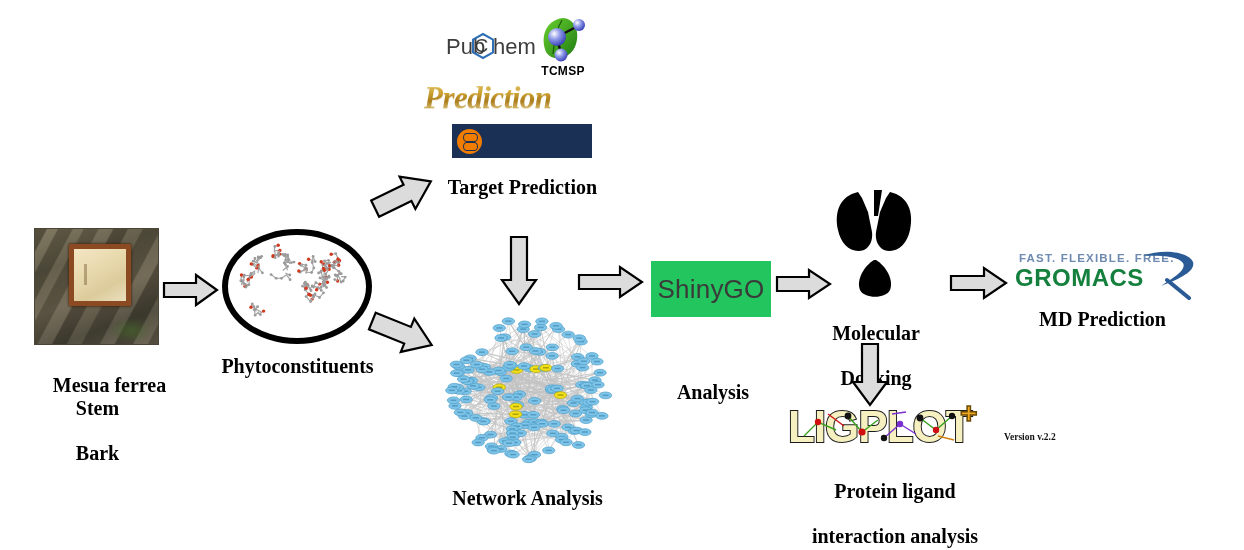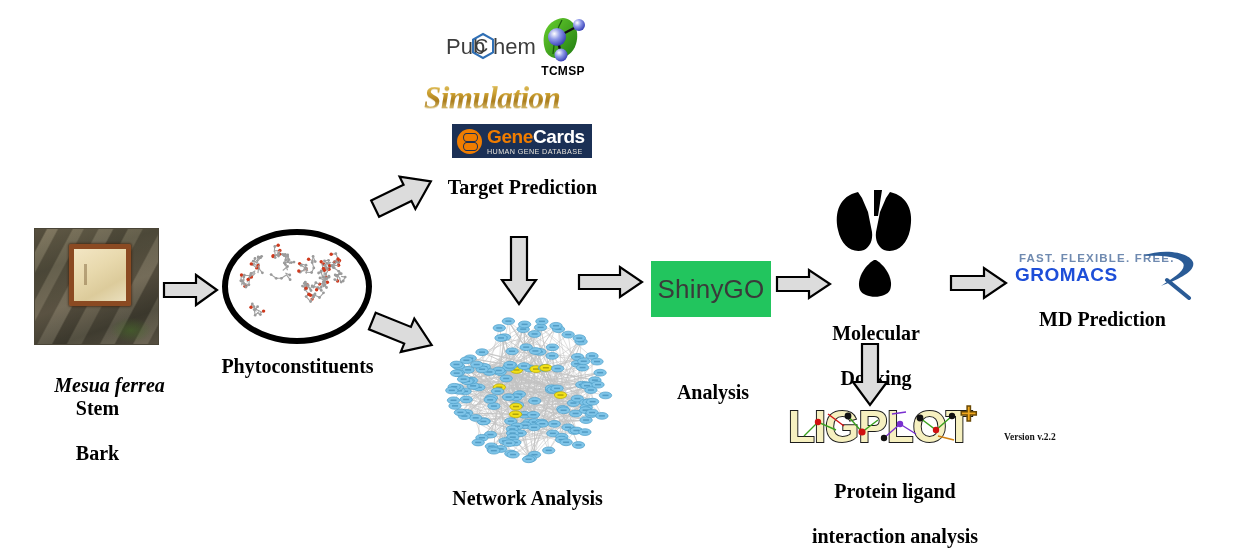"Simulation" div.abs { text: Simulation -> Prediction }
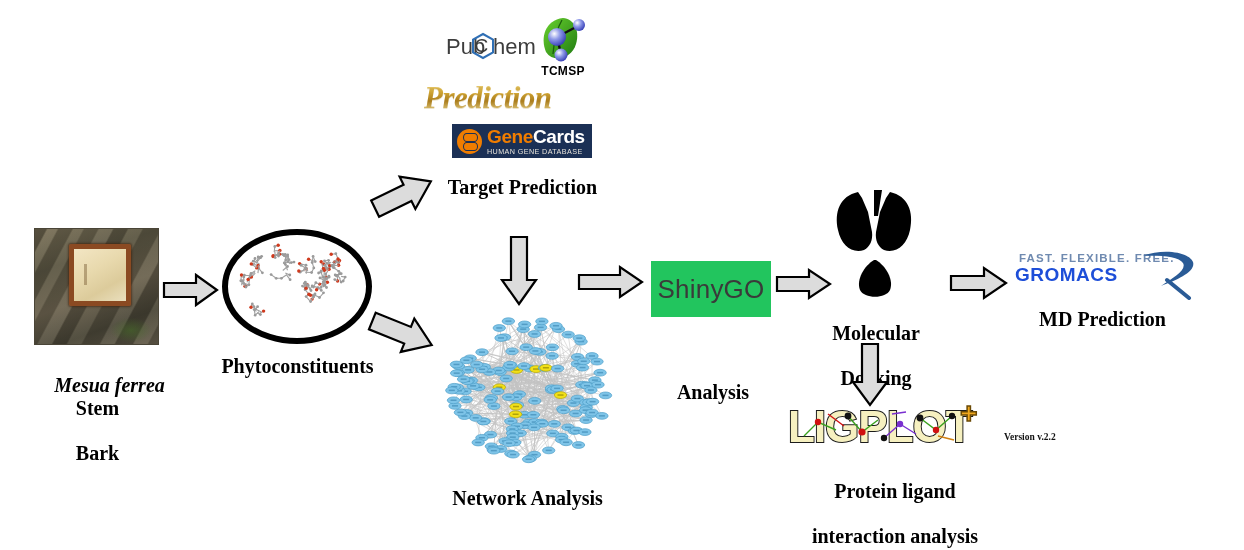"GeneCards" div { html: <div> <div> <span>Gene</span><span>Cards</span> </div> <div>HUMAN GENE DATABASE</div> </div> -> none }
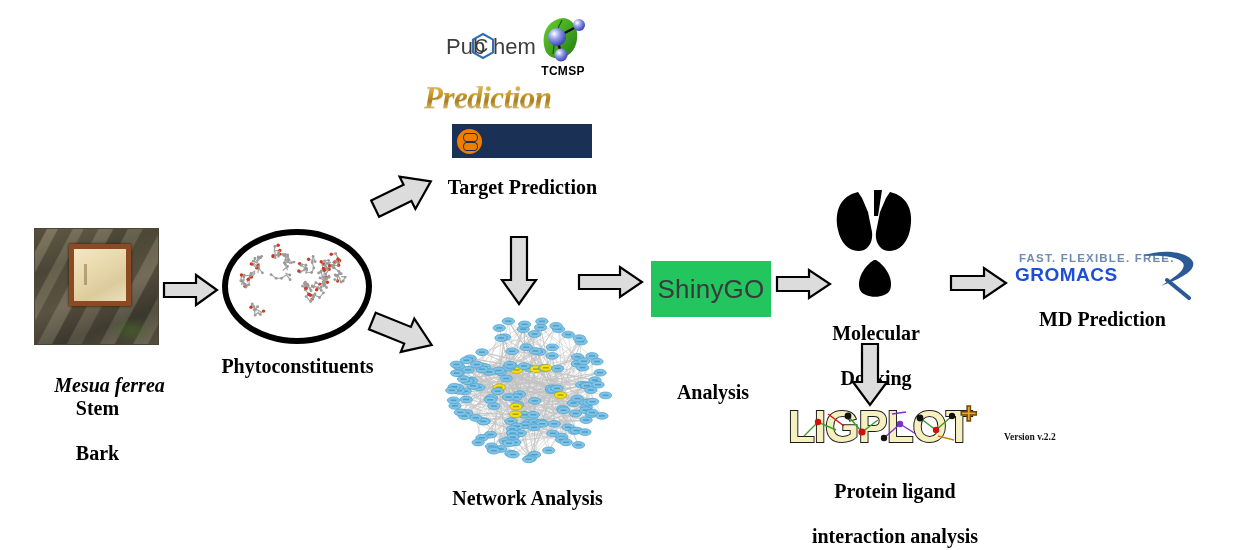"GROMACS" #gromacs-name { color: #1d4ed8 -> #15803d; font-size: 19px -> 24px }
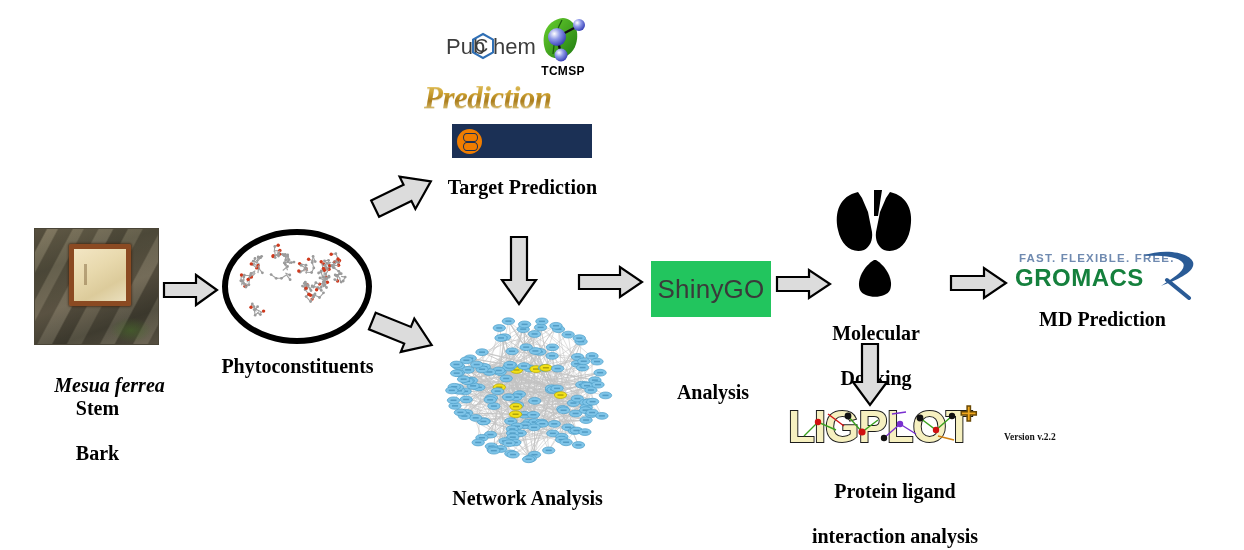"Mesua ferrea" span { font-style: italic -> none }
